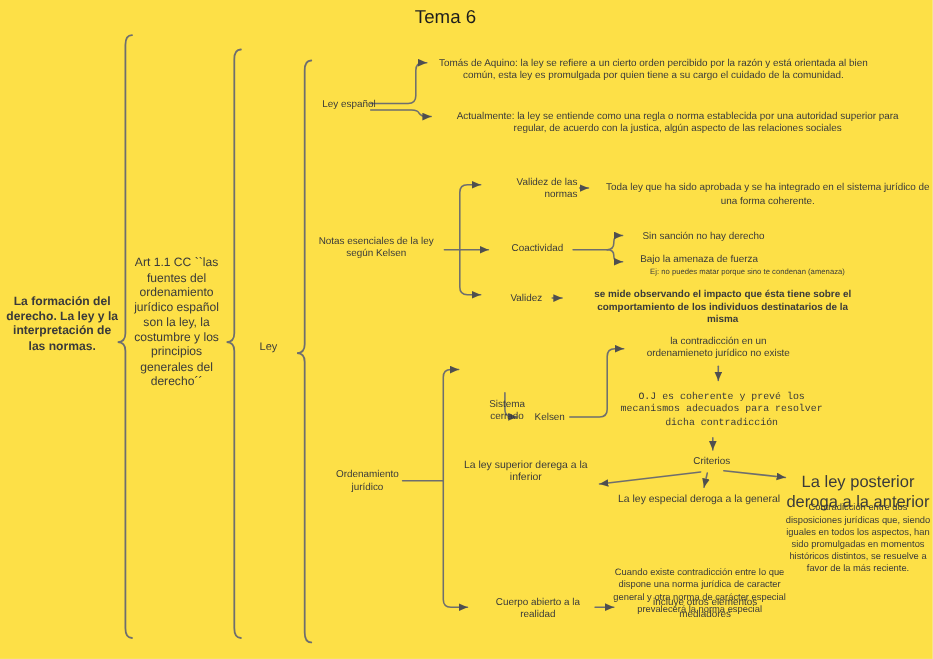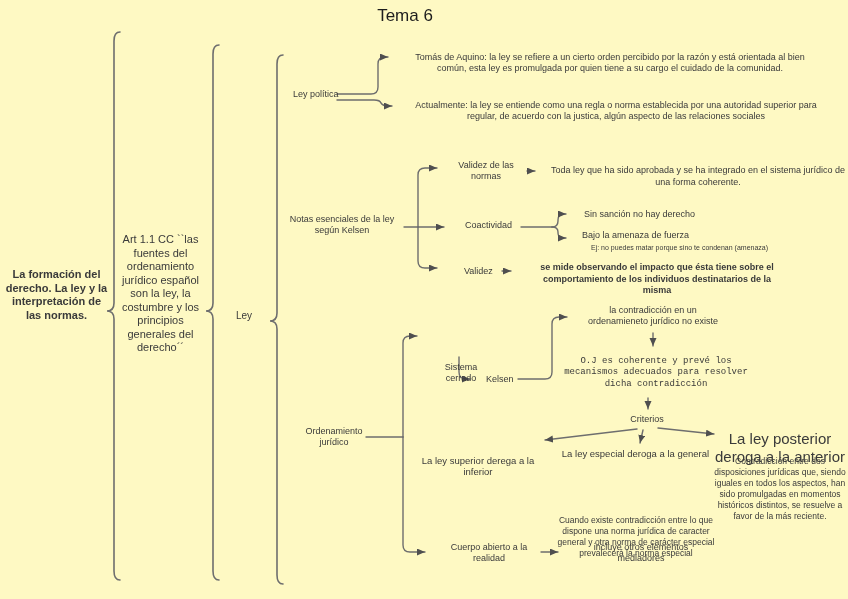"Tema 6" #canvas { background: #fef9c3 -> #fde047 }
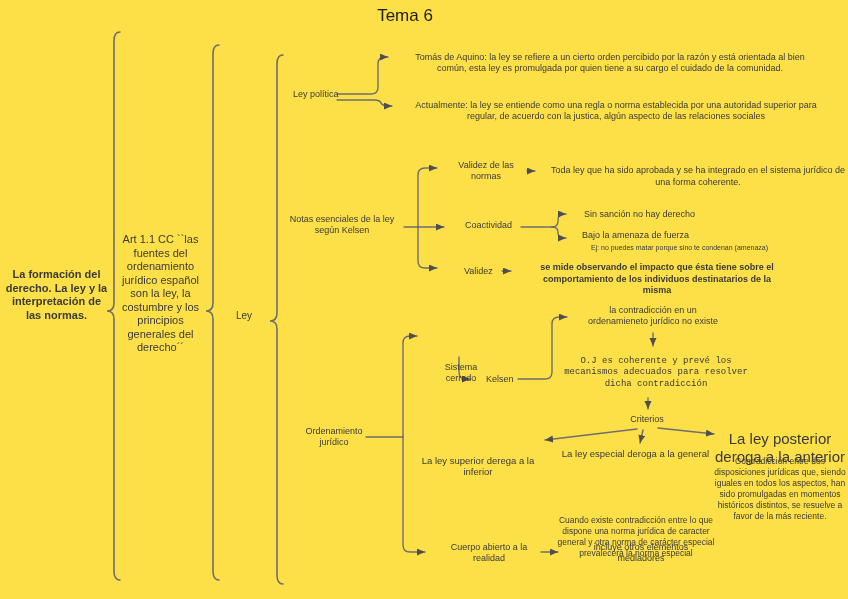"Tomás de Aquino: la ley" .tomas { left: 408px -> 392px }
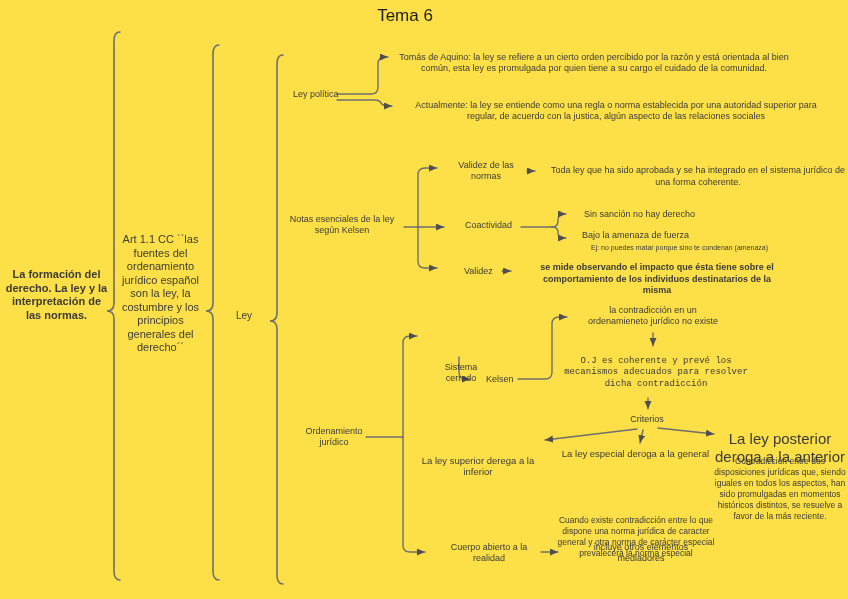"Ley política" div.node { text: política -> español }
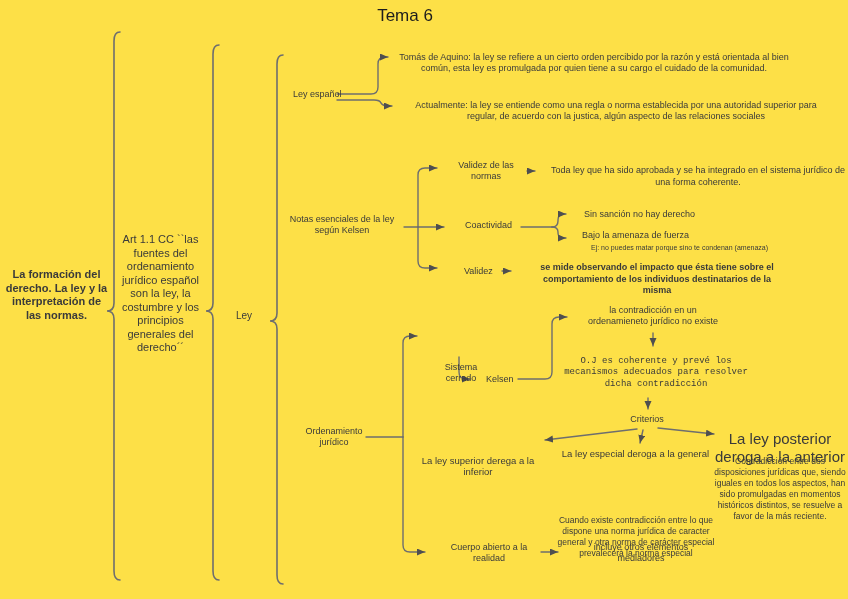"Validez de las normas" .validez { text-align: none -> right }
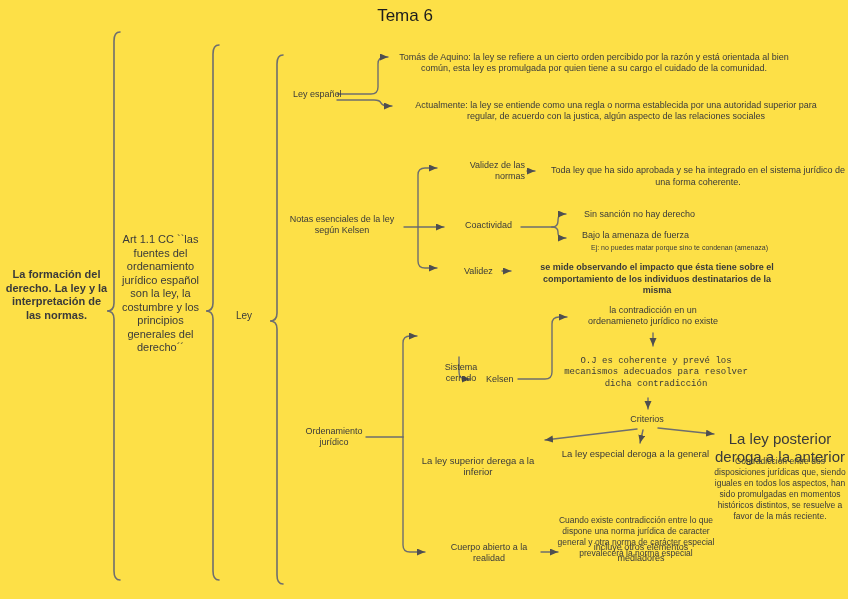"La ley superior derega a" .c1t { top: 455px -> 417px }
